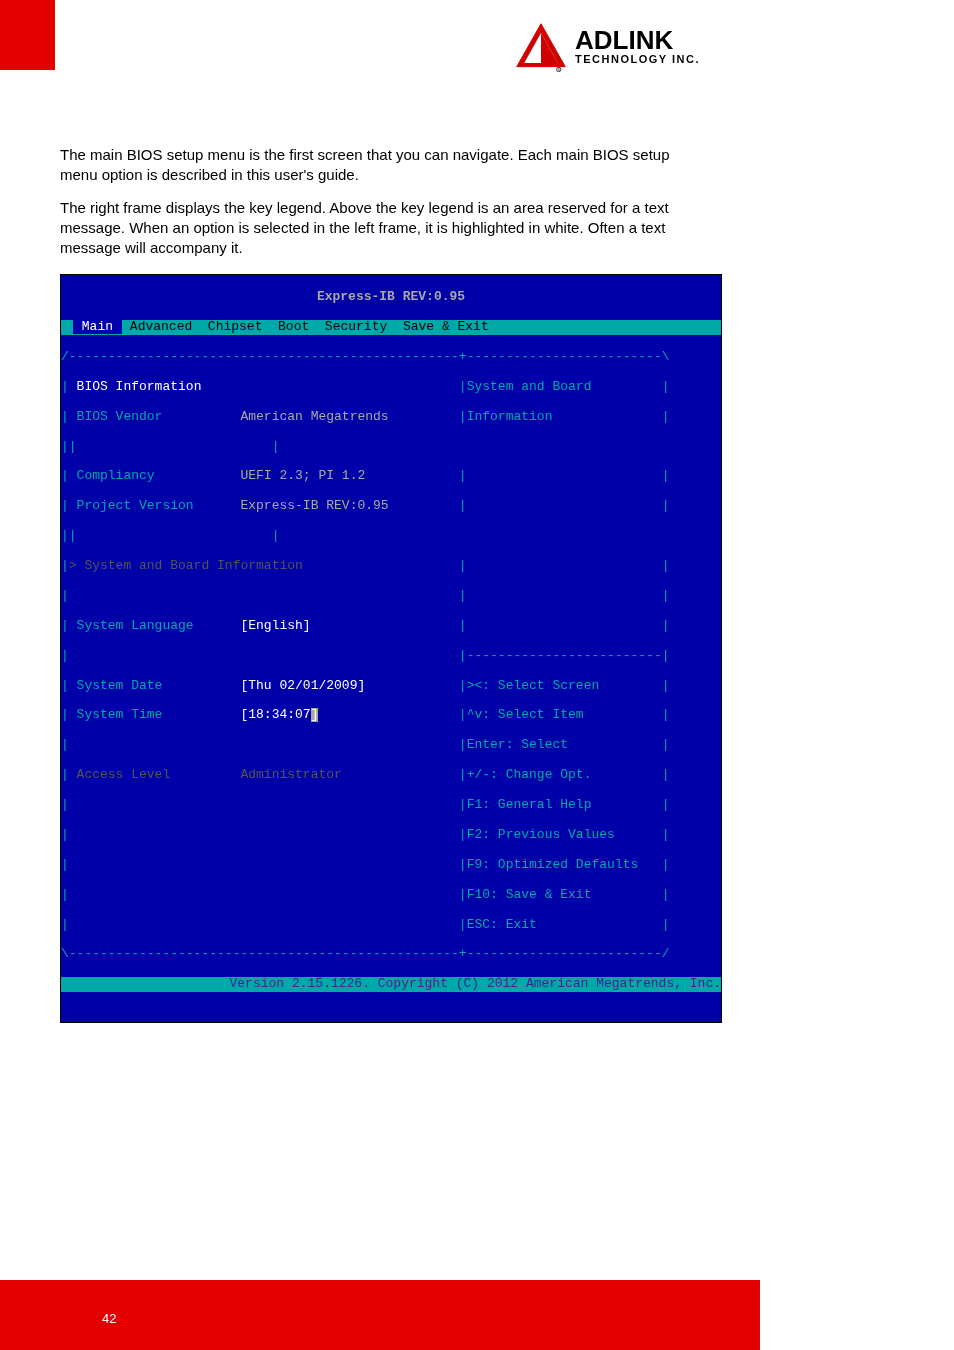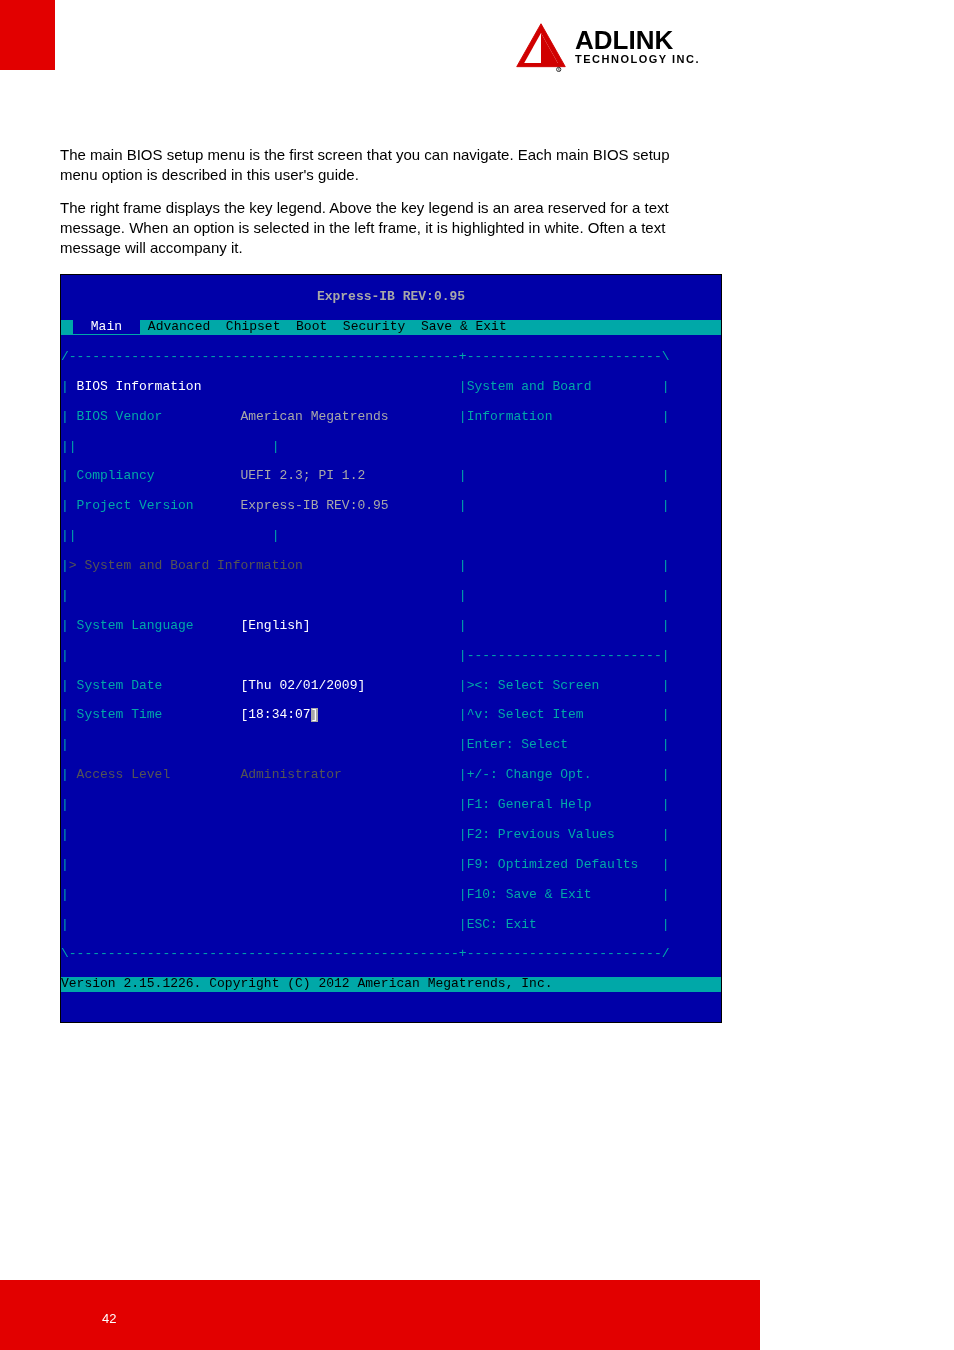"Main" .bios-menu .sel { padding: 0 18px -> 0 9px }
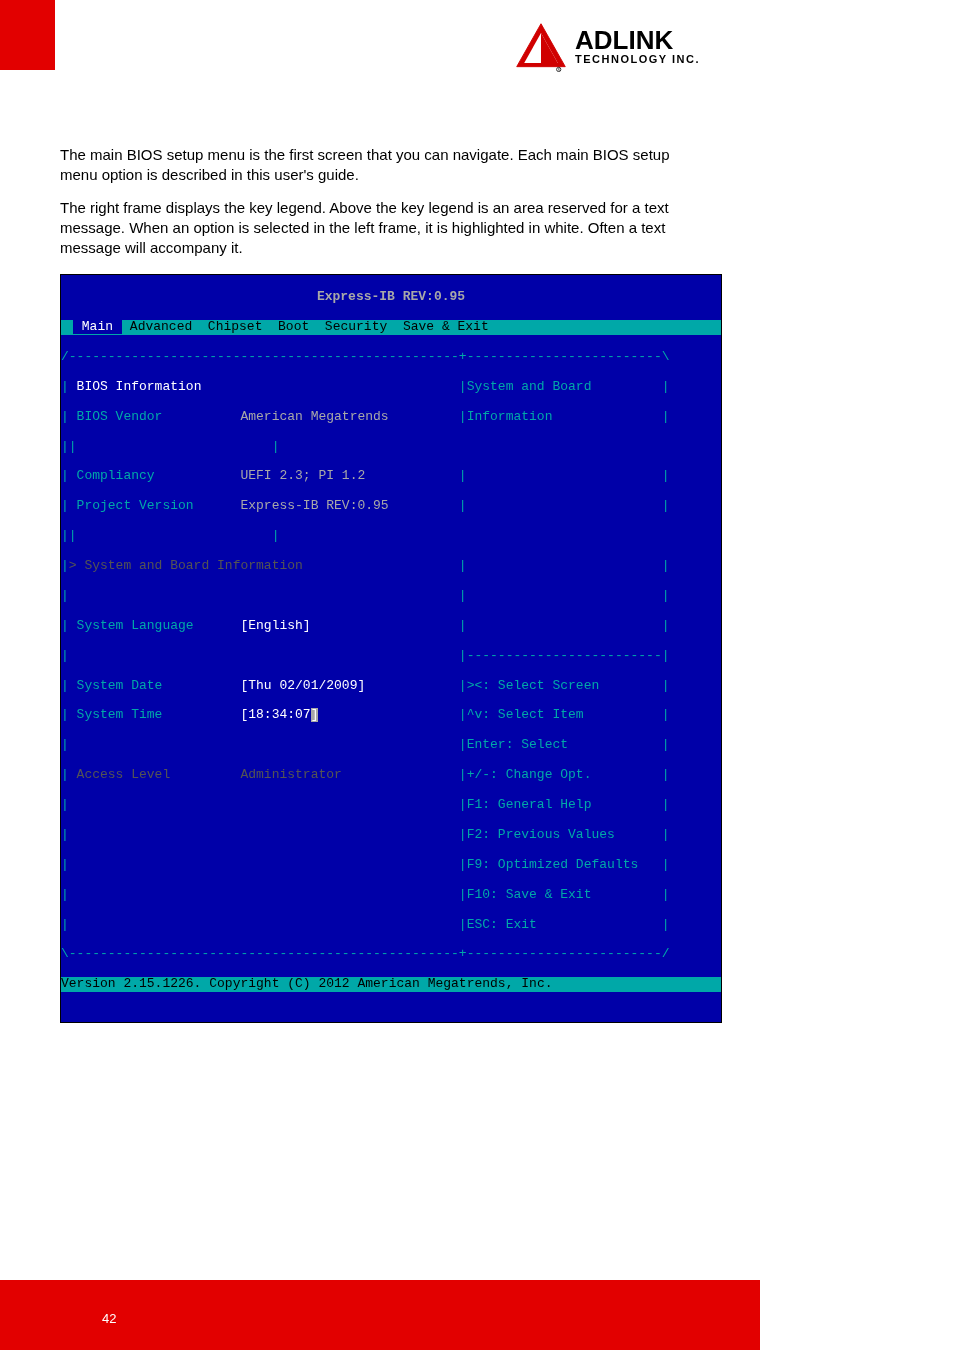"Version 2.15.1226. Copyright (C) 2012" .bios-footer { color: #000000 -> #4c1d95; padding-left: none -> 28px; text-align: left -> right }
